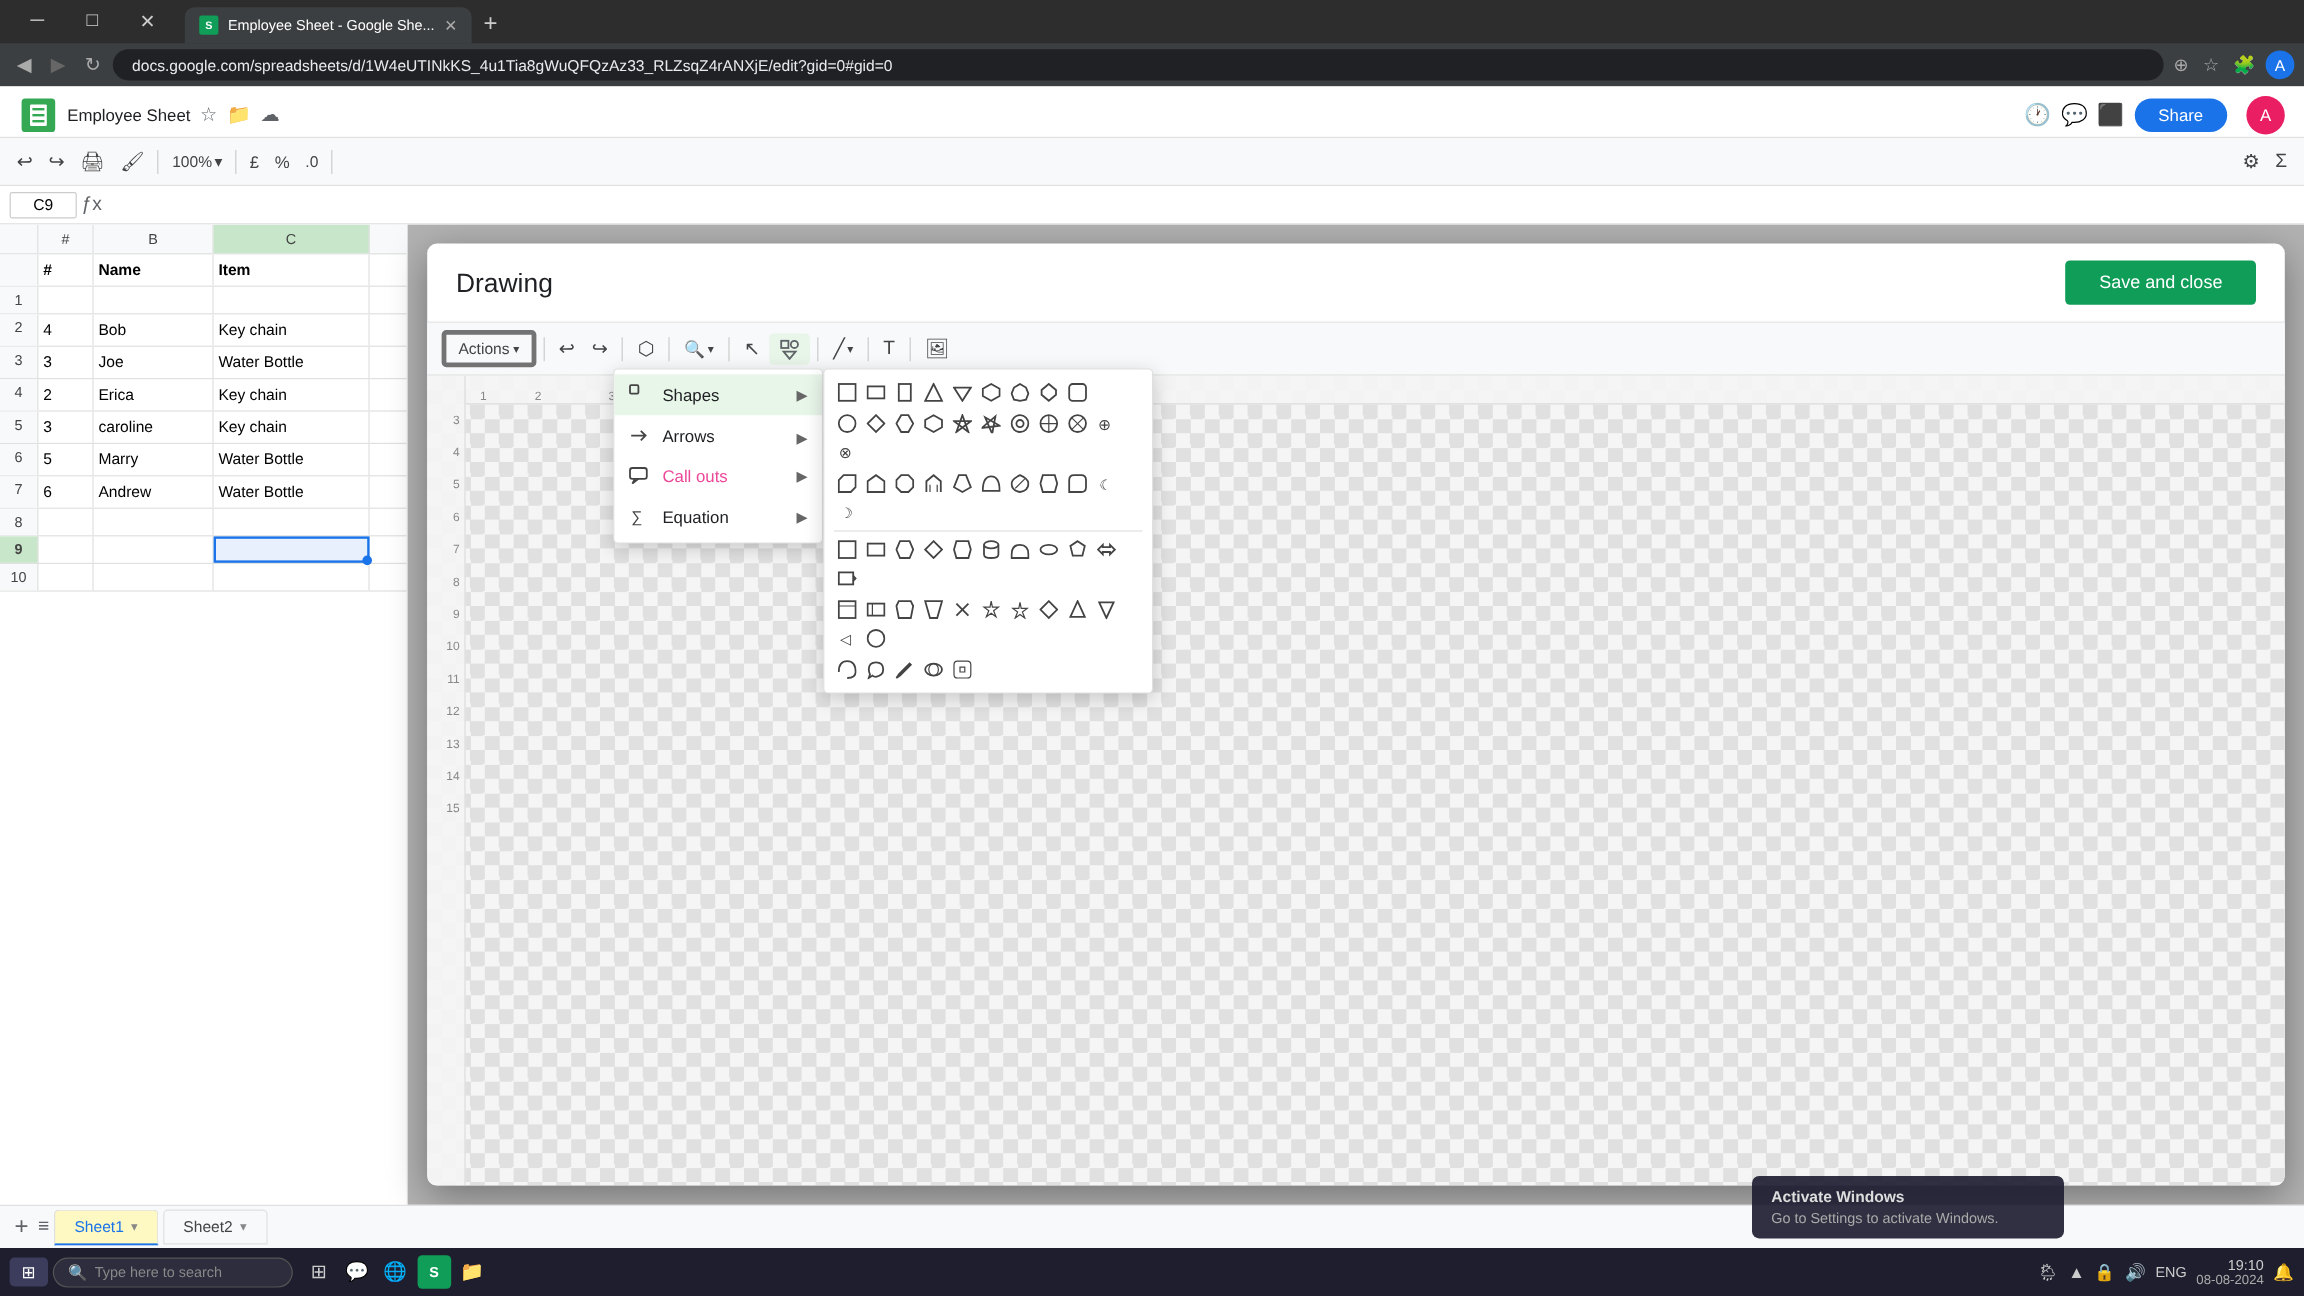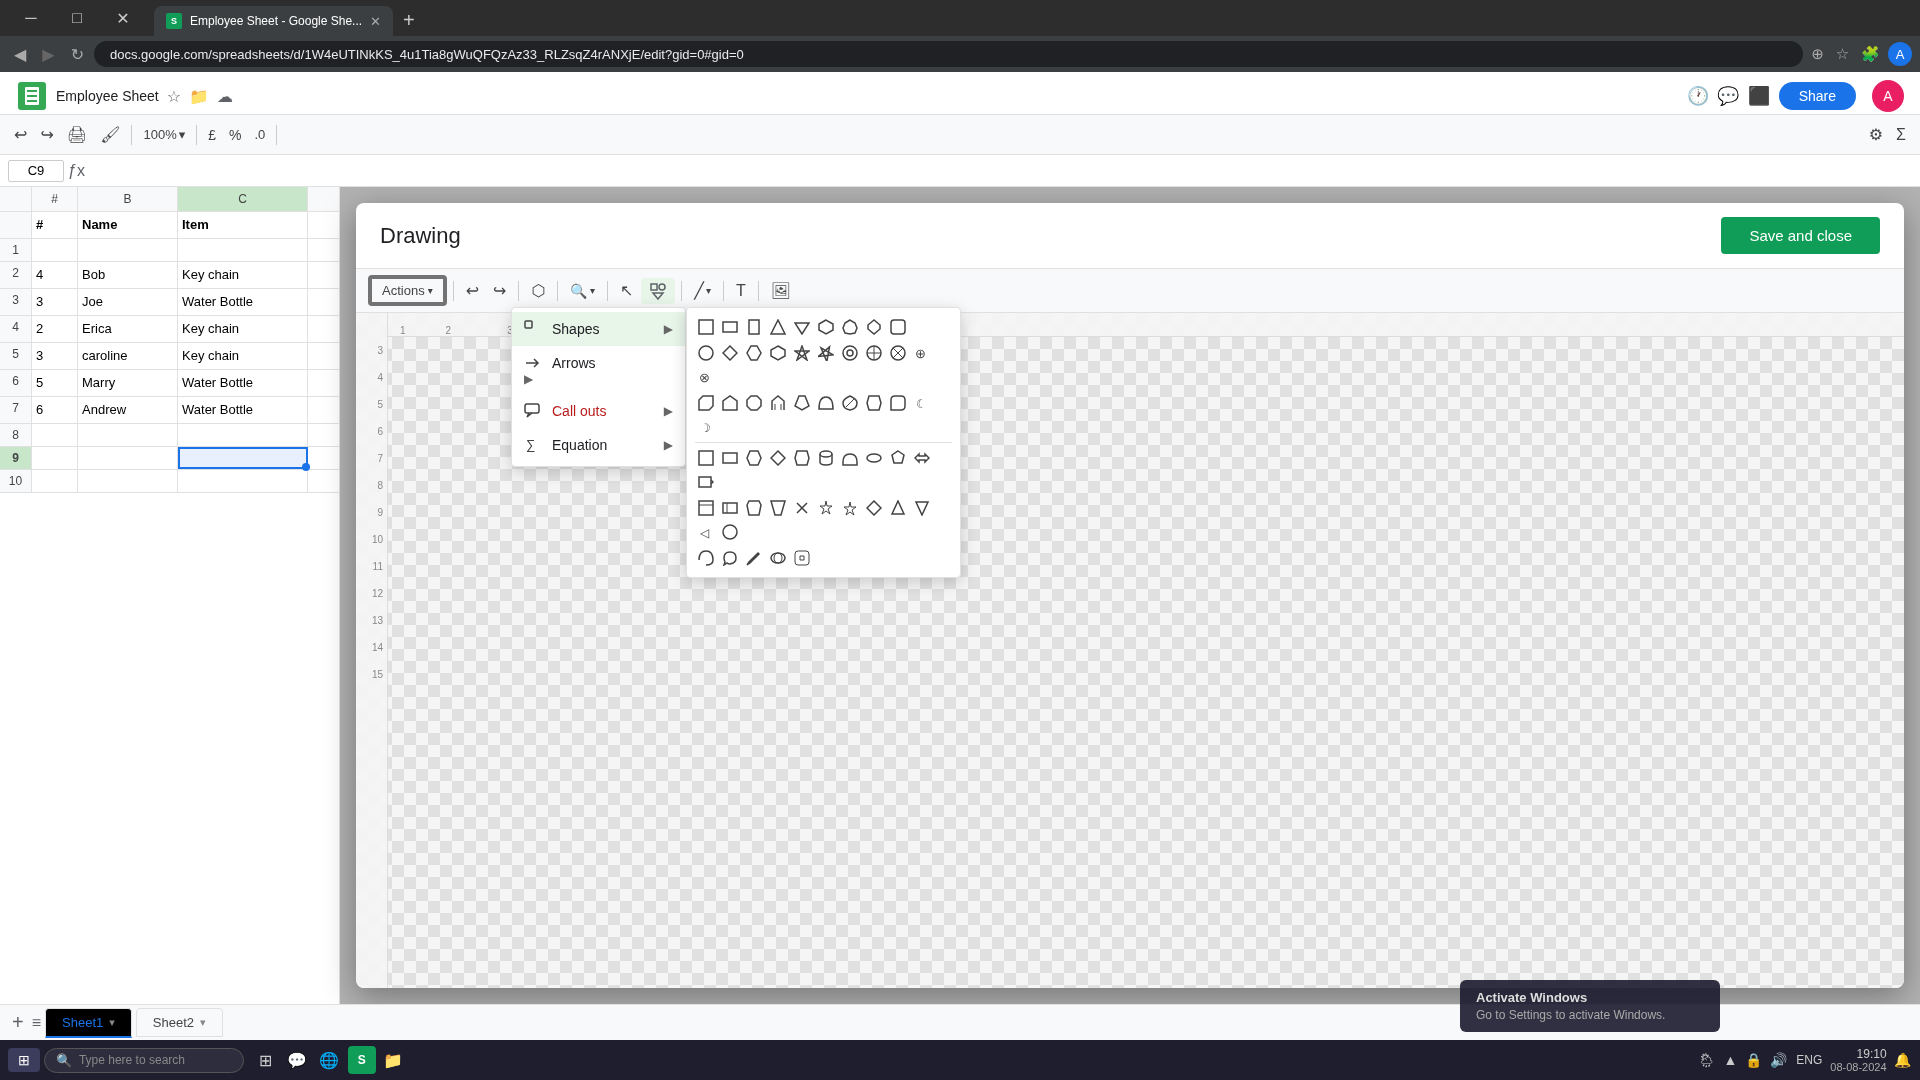"Arrows" div { align-items: flex-start -> flex-end; flex-direction: column -> none }
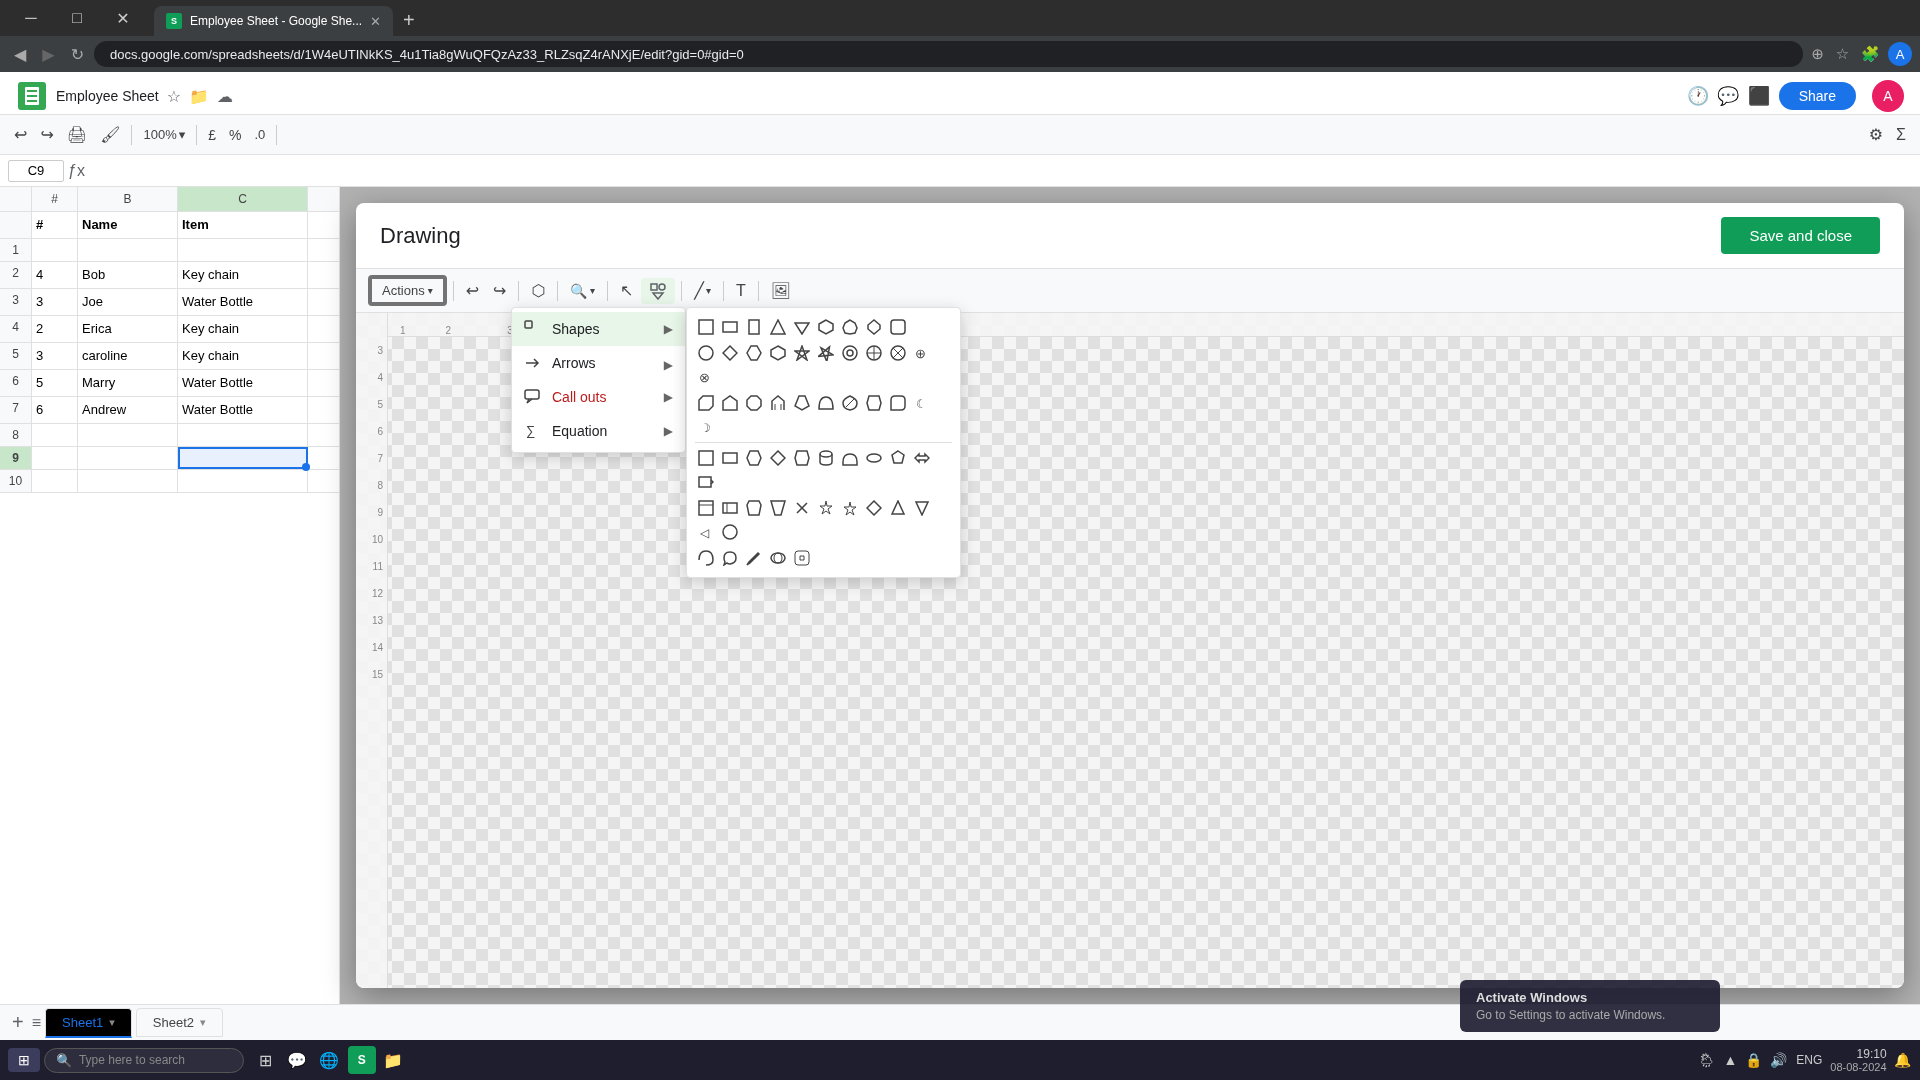"Call outs" span { color: #b91c1c -> #ec4899 }
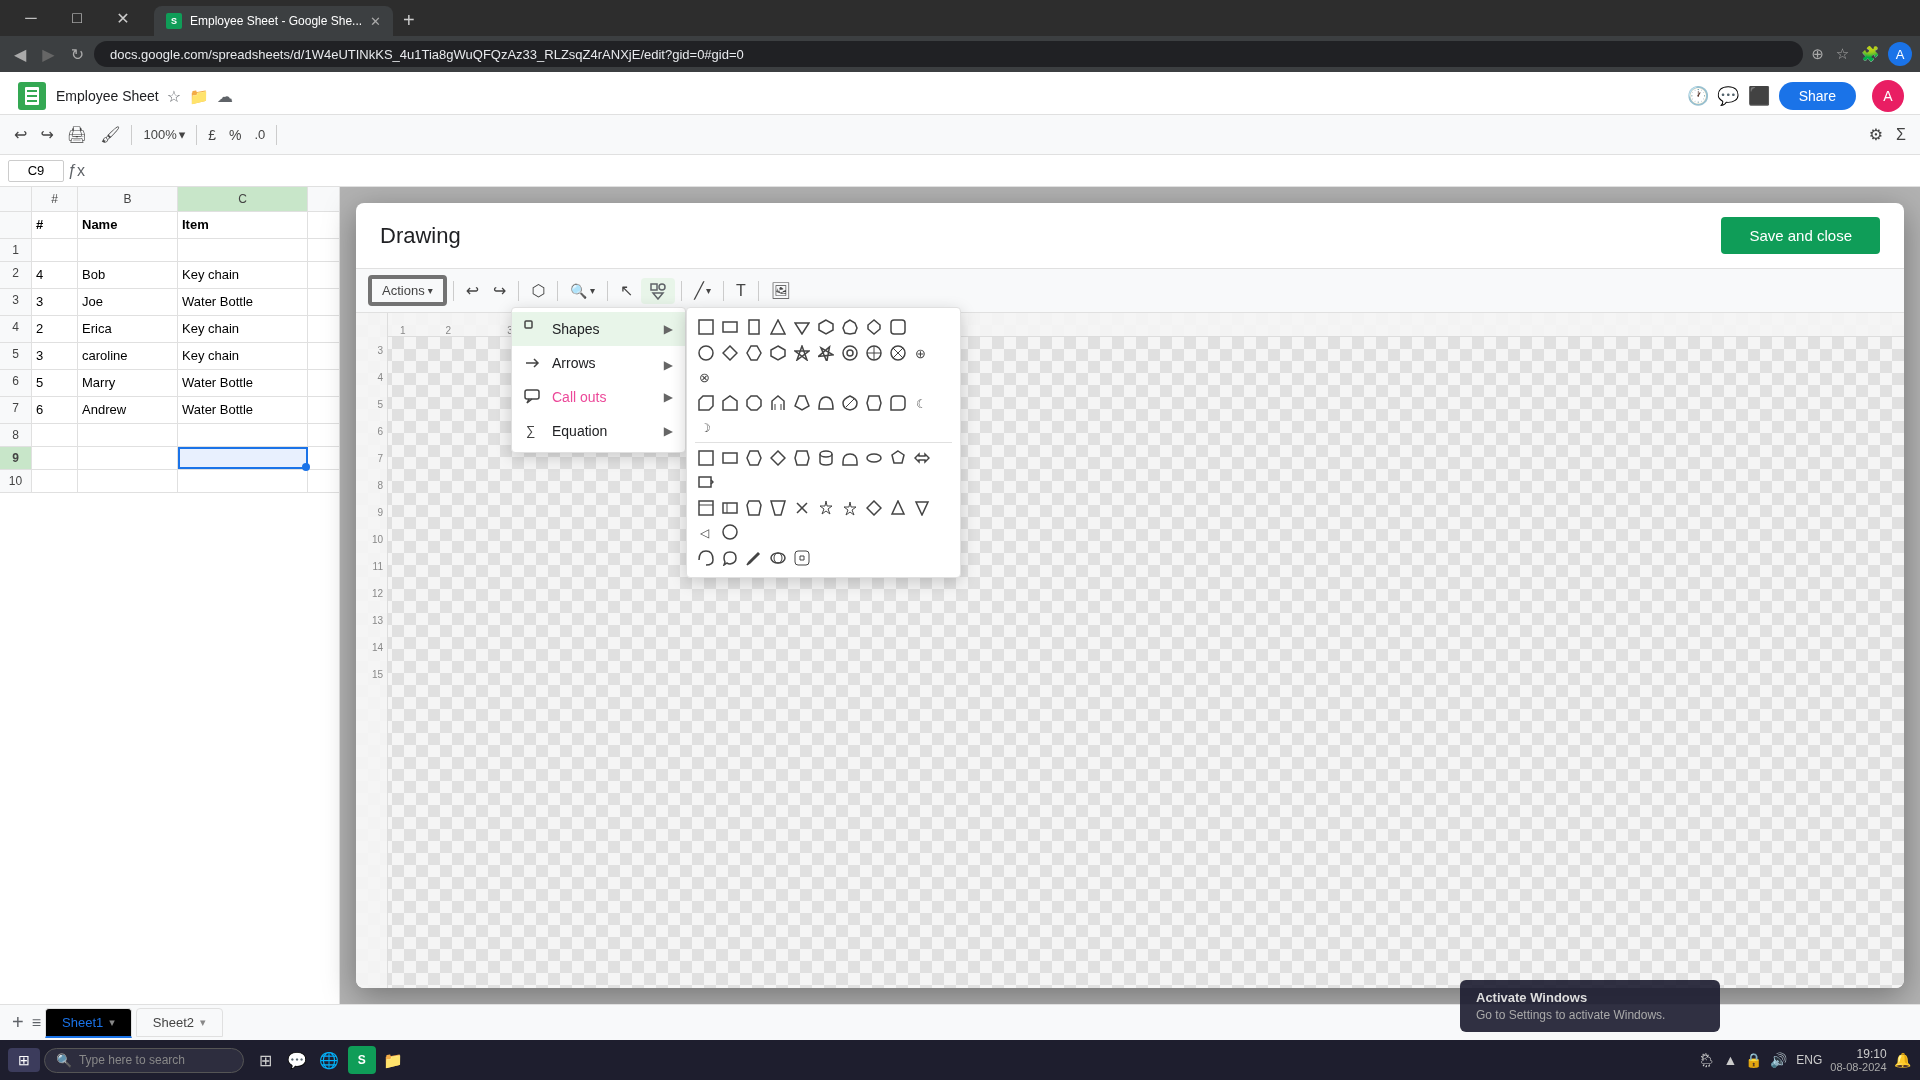"Sheet1" div { background: #000000 -> #fef9c3 }
